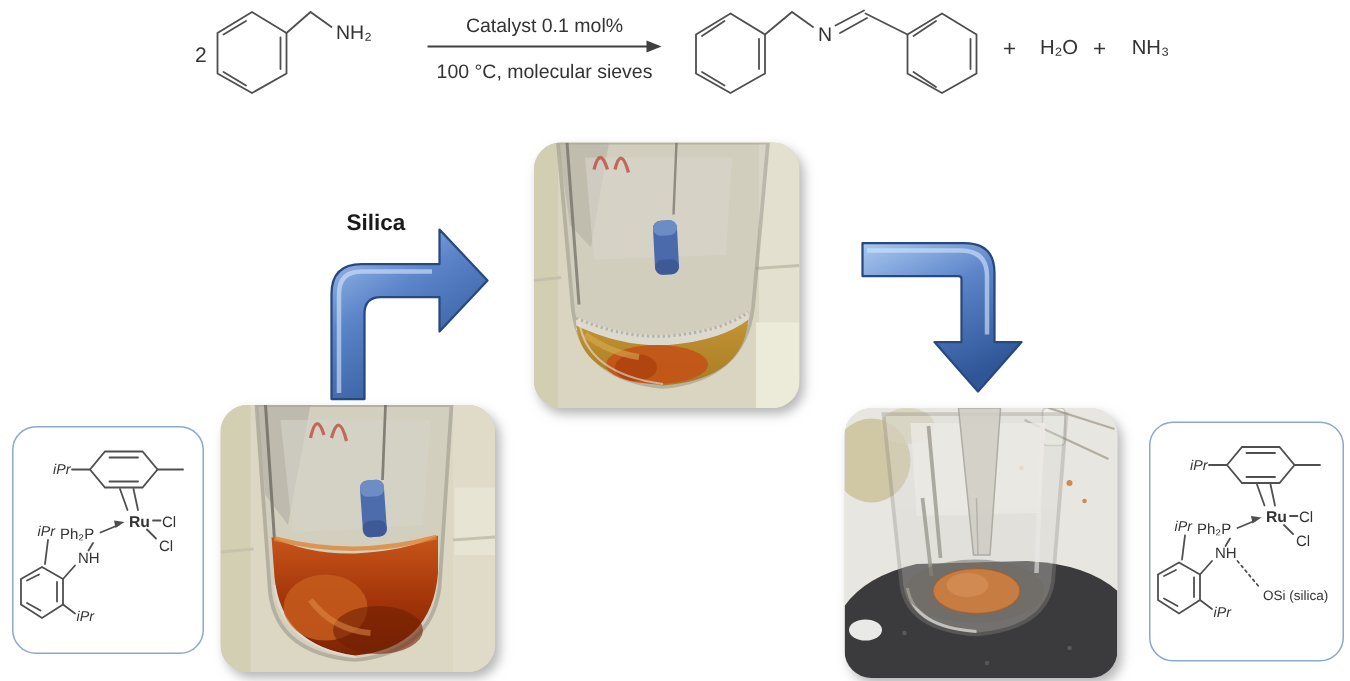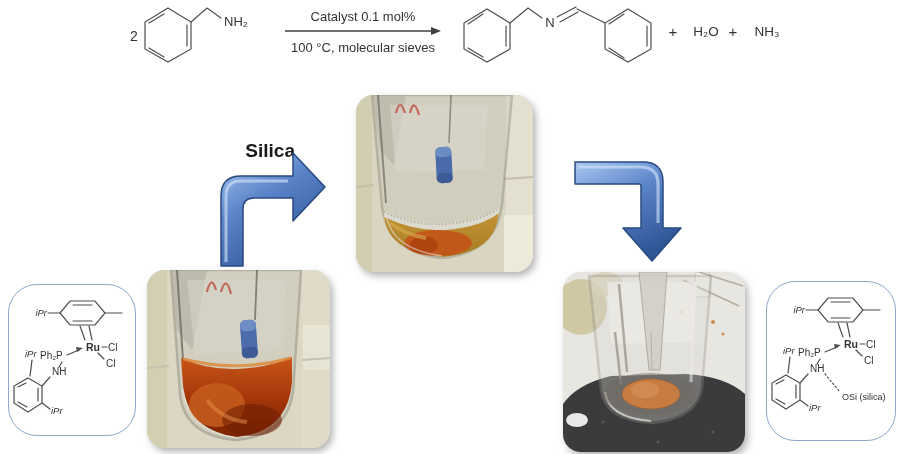"Silica" #silica-label { font-size: 19px -> 15px; text-align: right -> left }
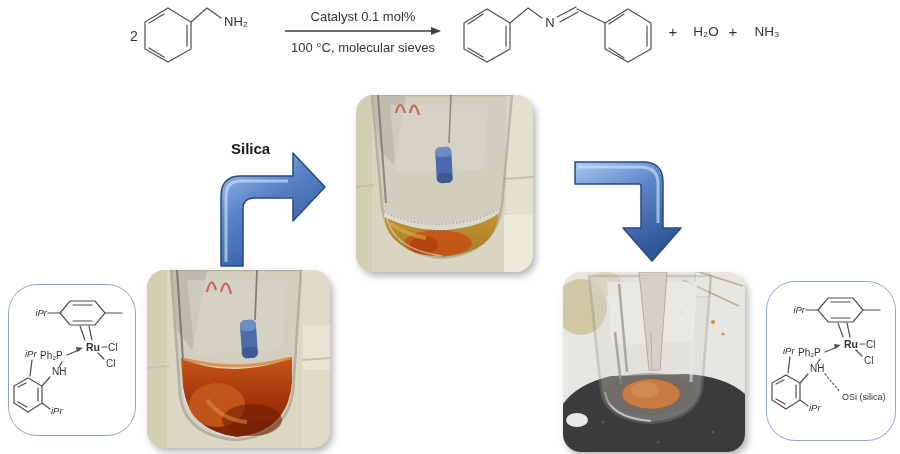"iPr" .struct-box { border-radius: 29px -> 16px }
